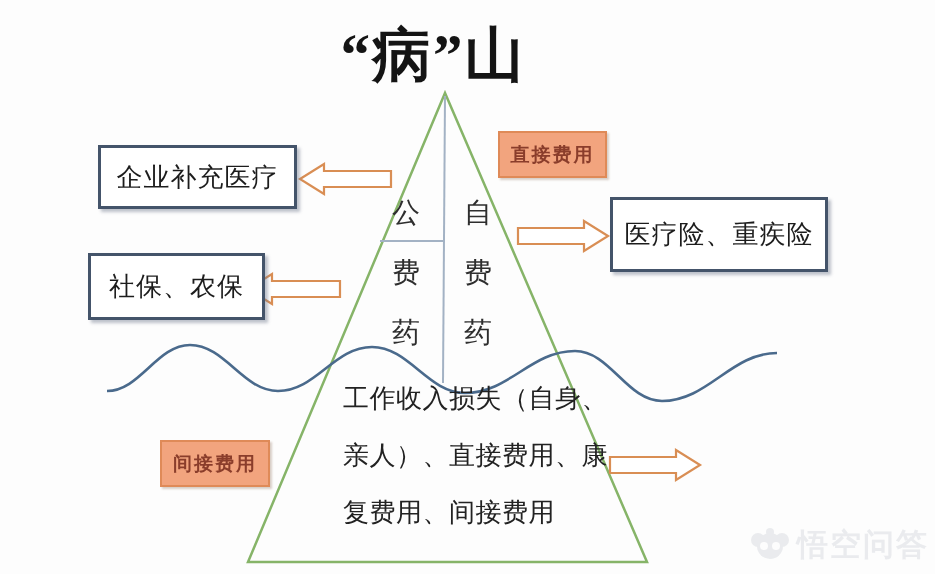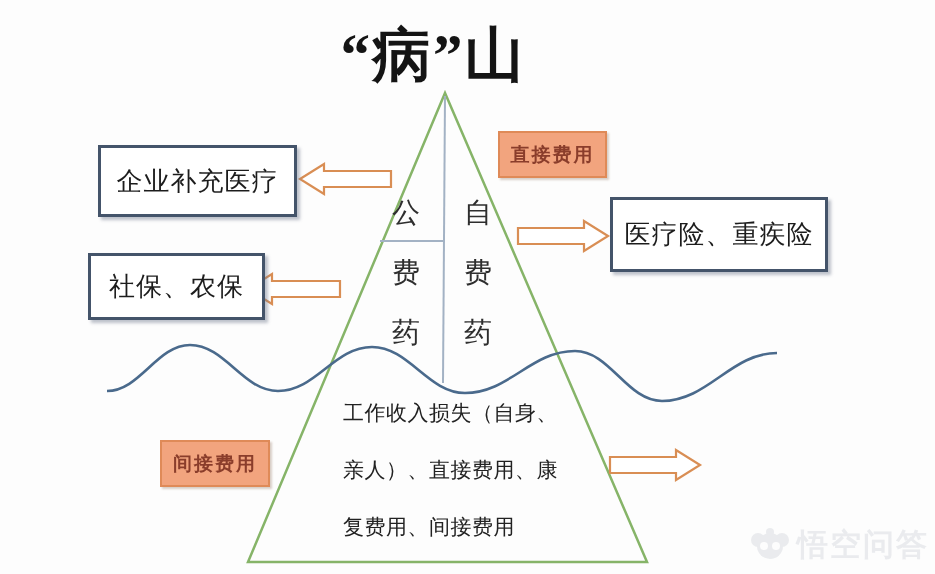"企业补充医疗" .box-qiye { height: 72px -> 64px }
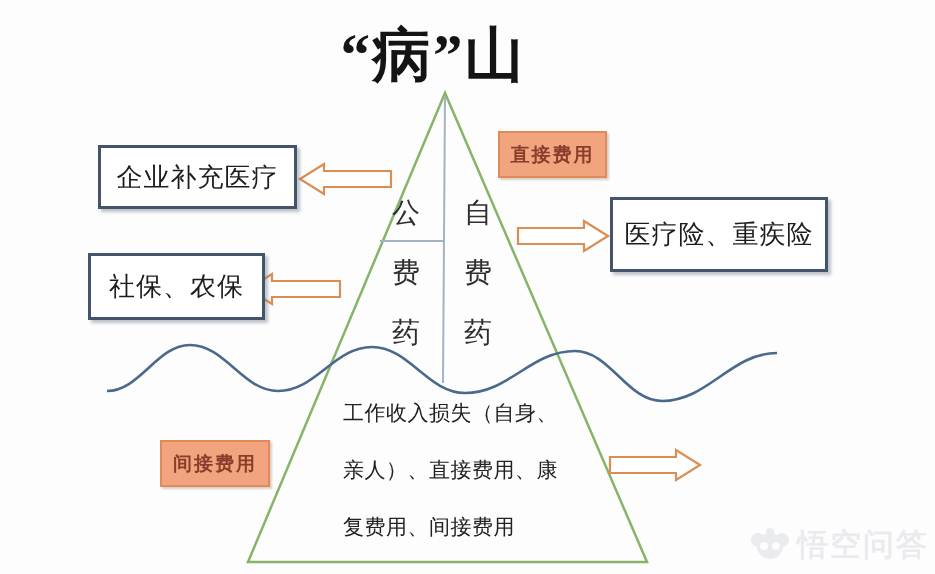"工作收入损失（自身、" .pyramid-bottom-text { font-size: 21px -> 26px; top: 384px -> 370px }
